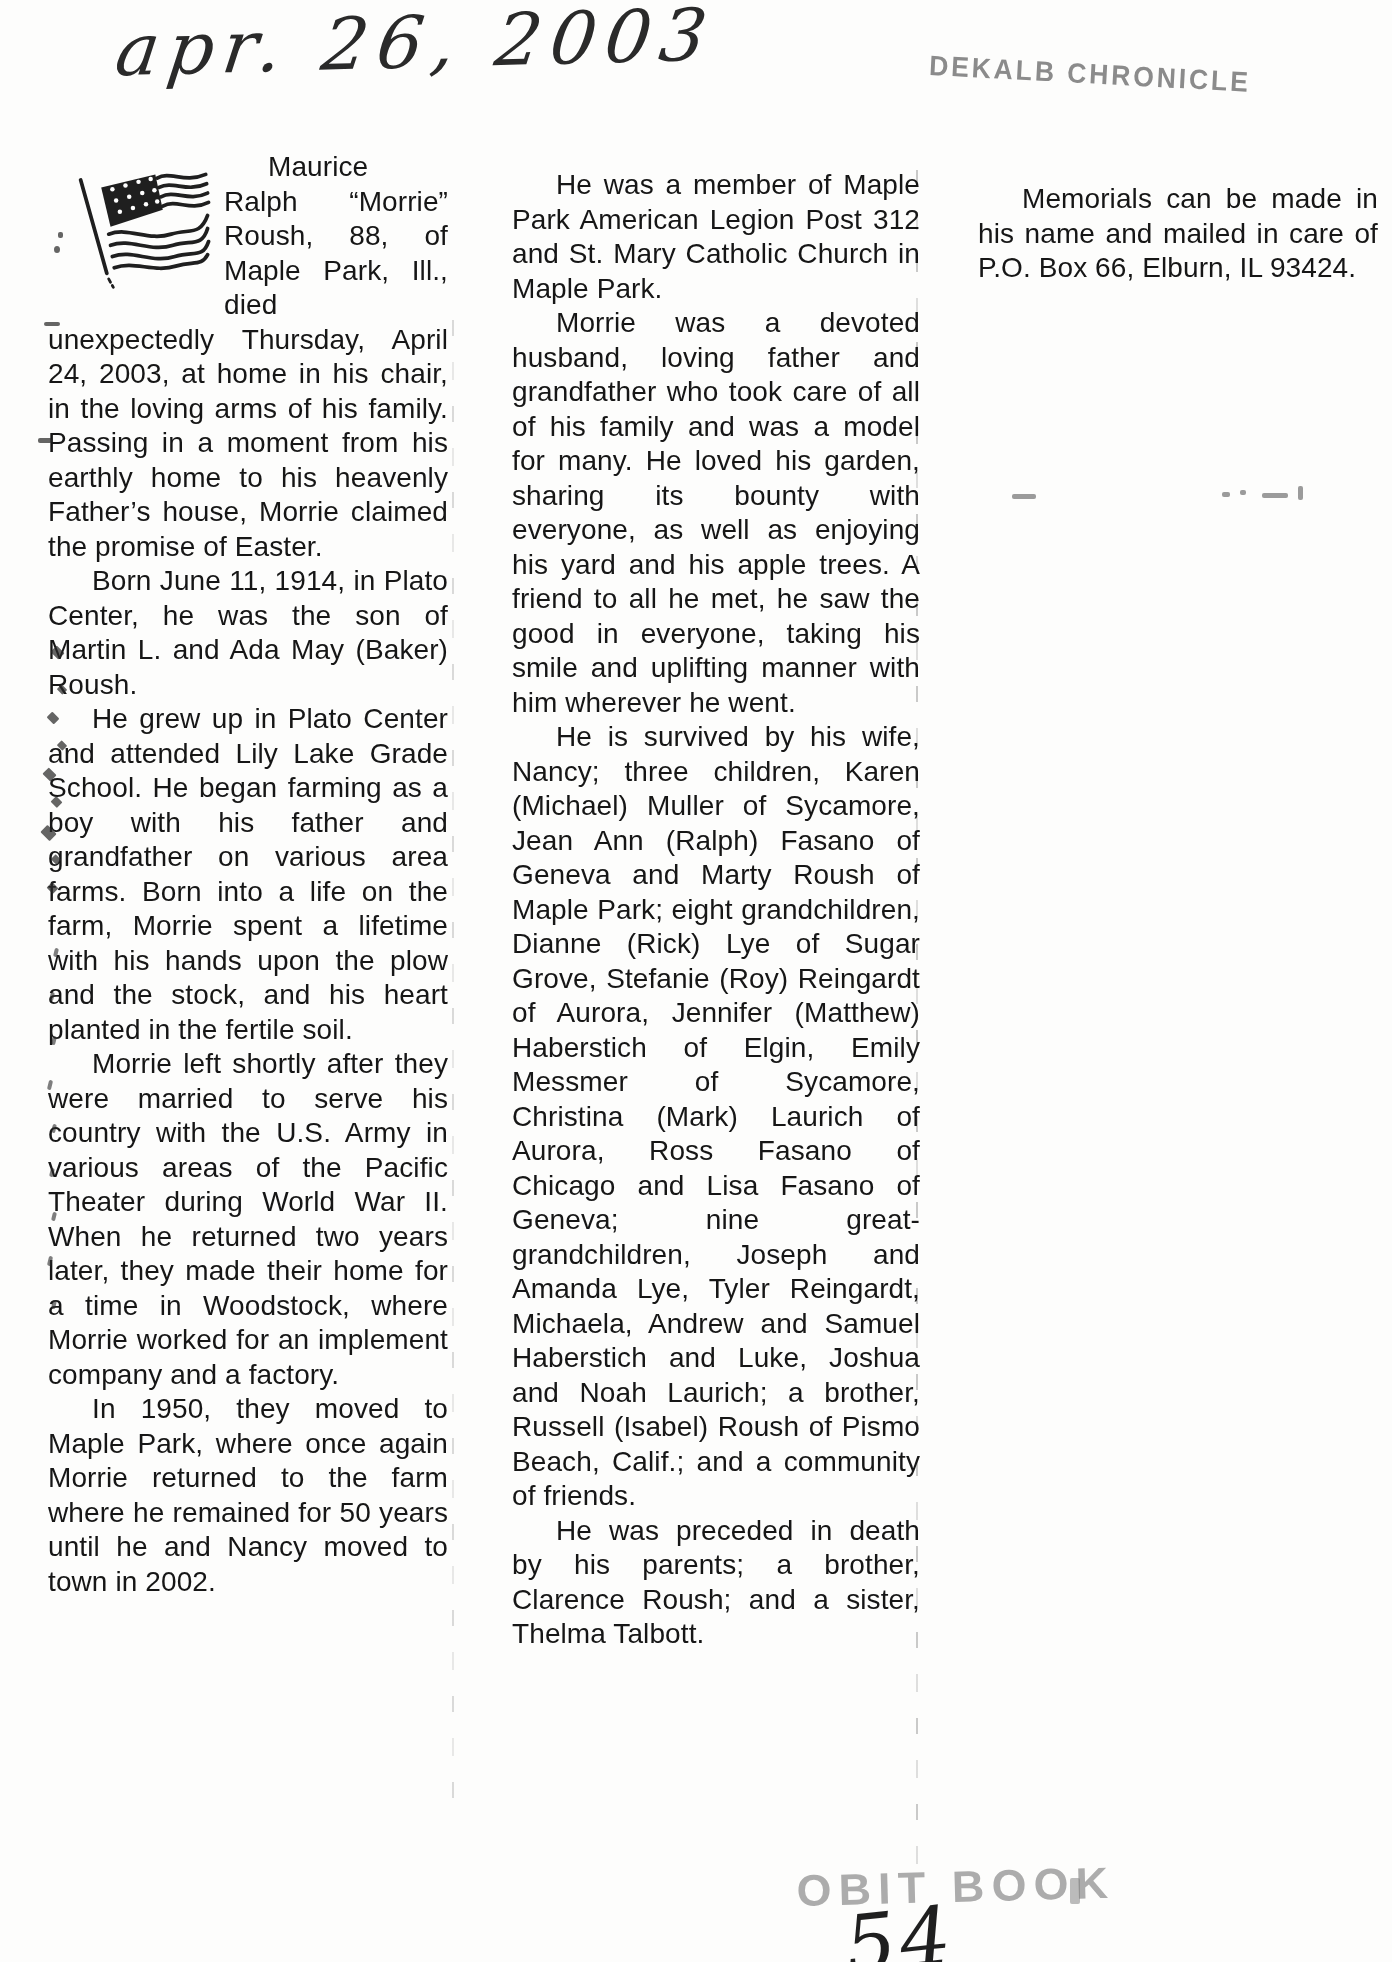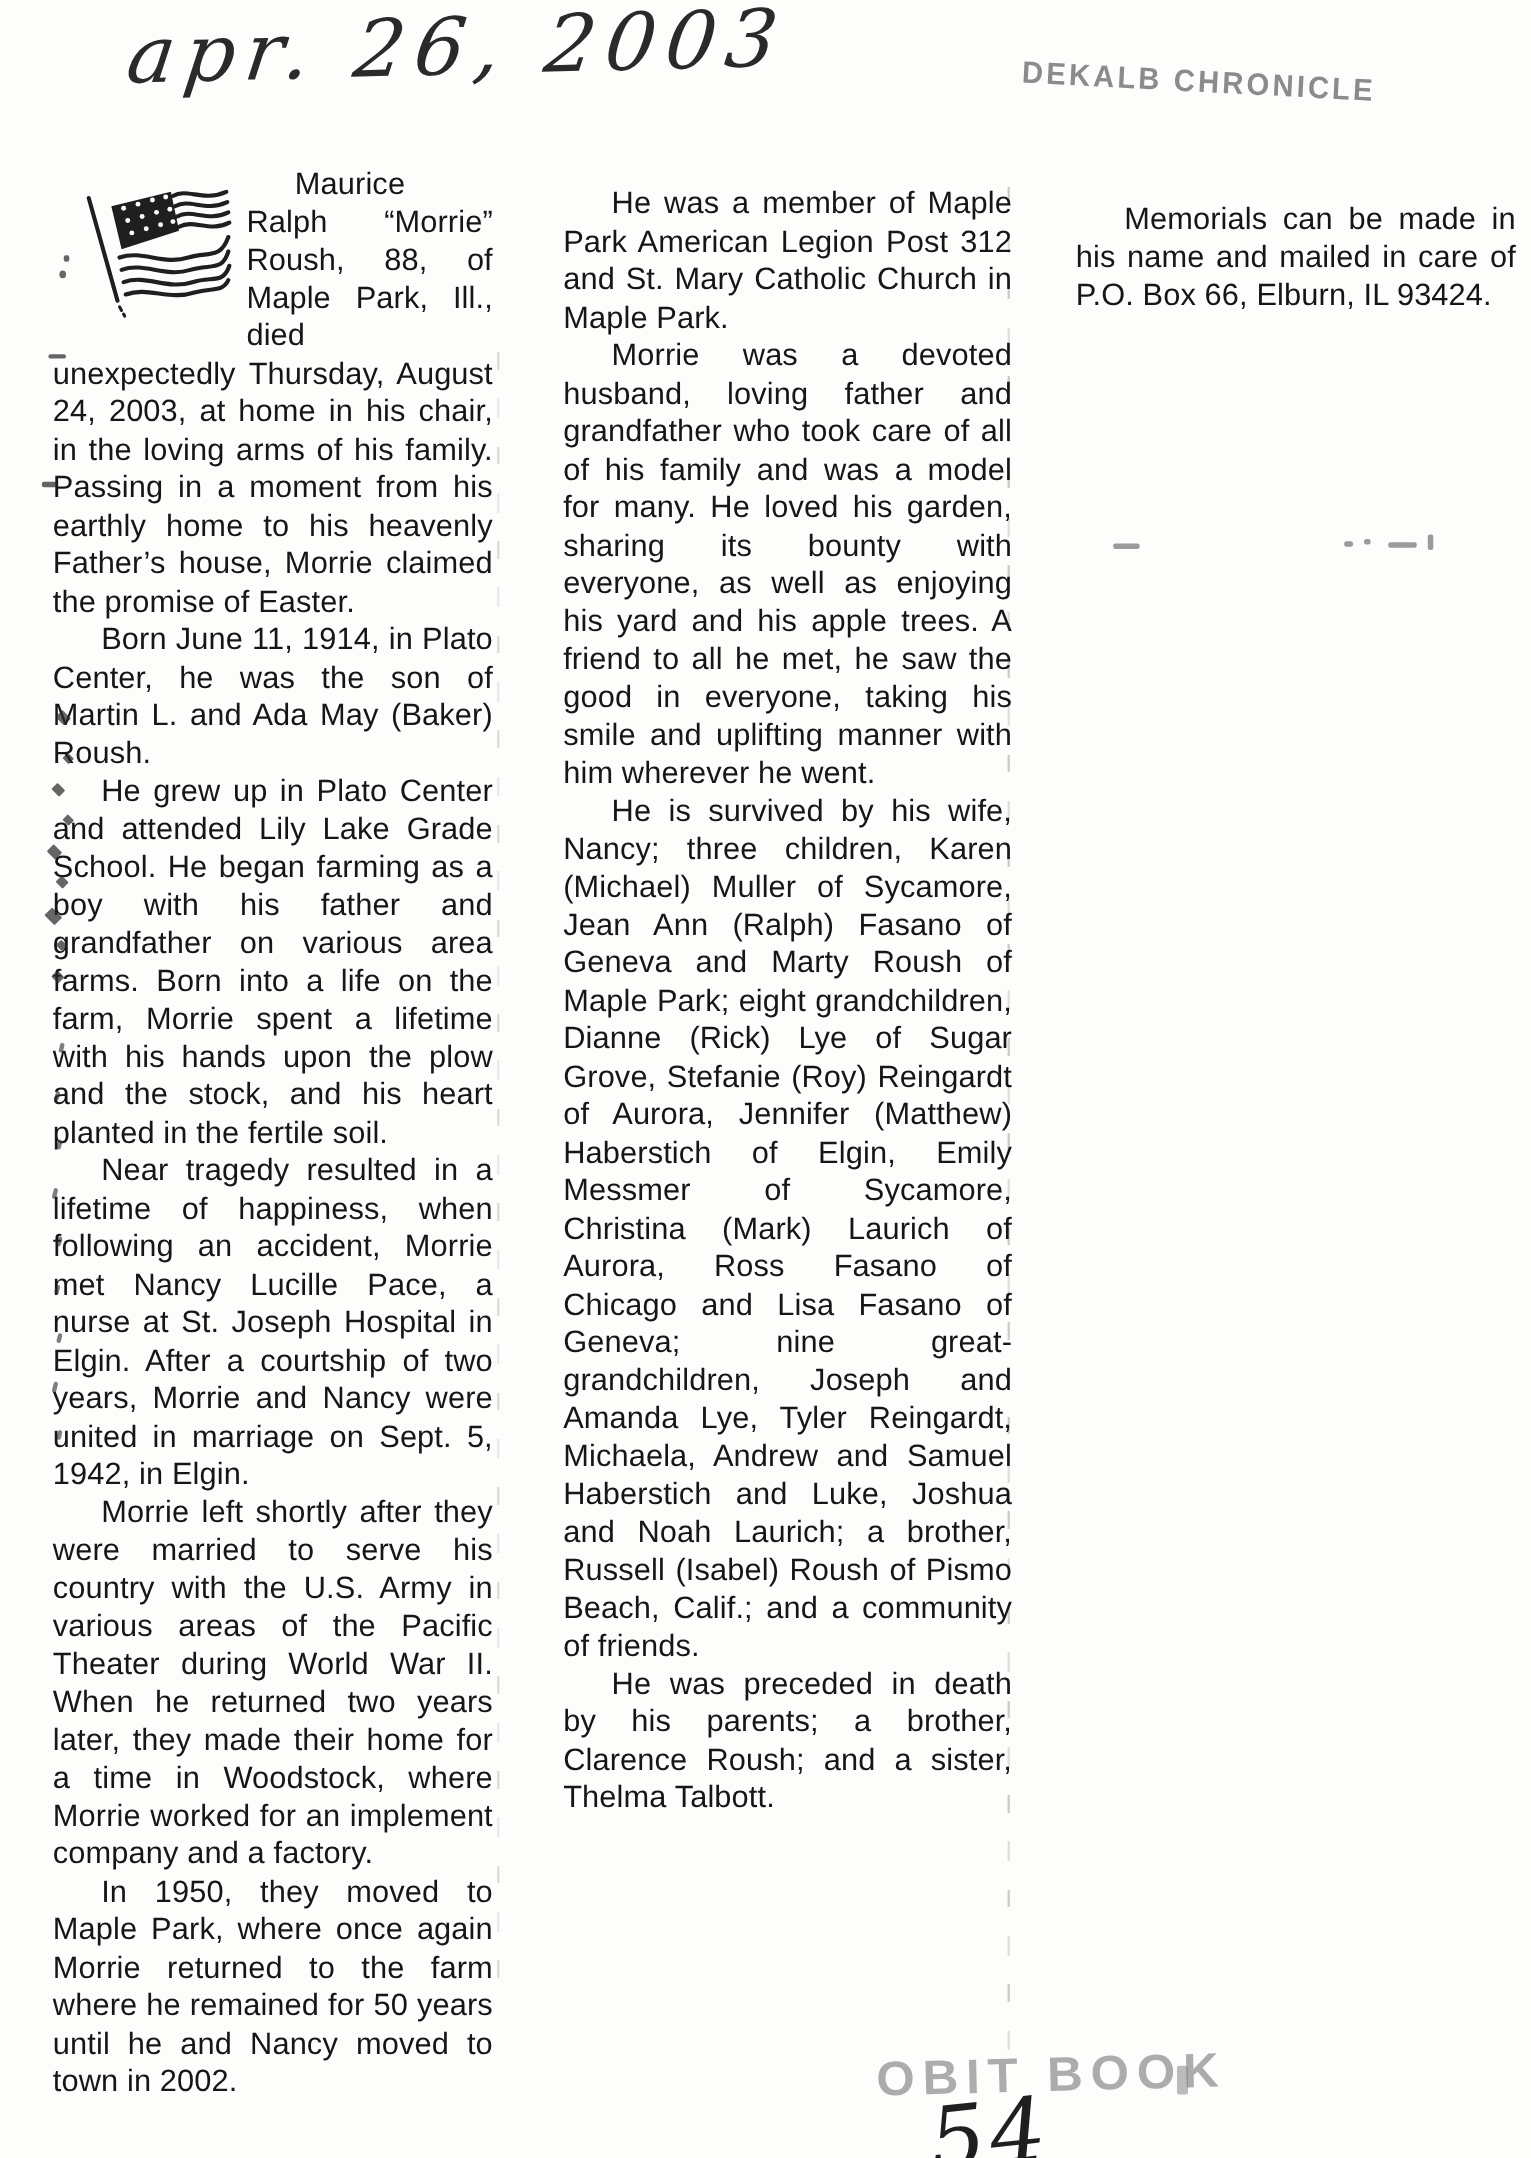"Maurice Ralph “Morrie” Roush, 88," p.body { text: August -> April }
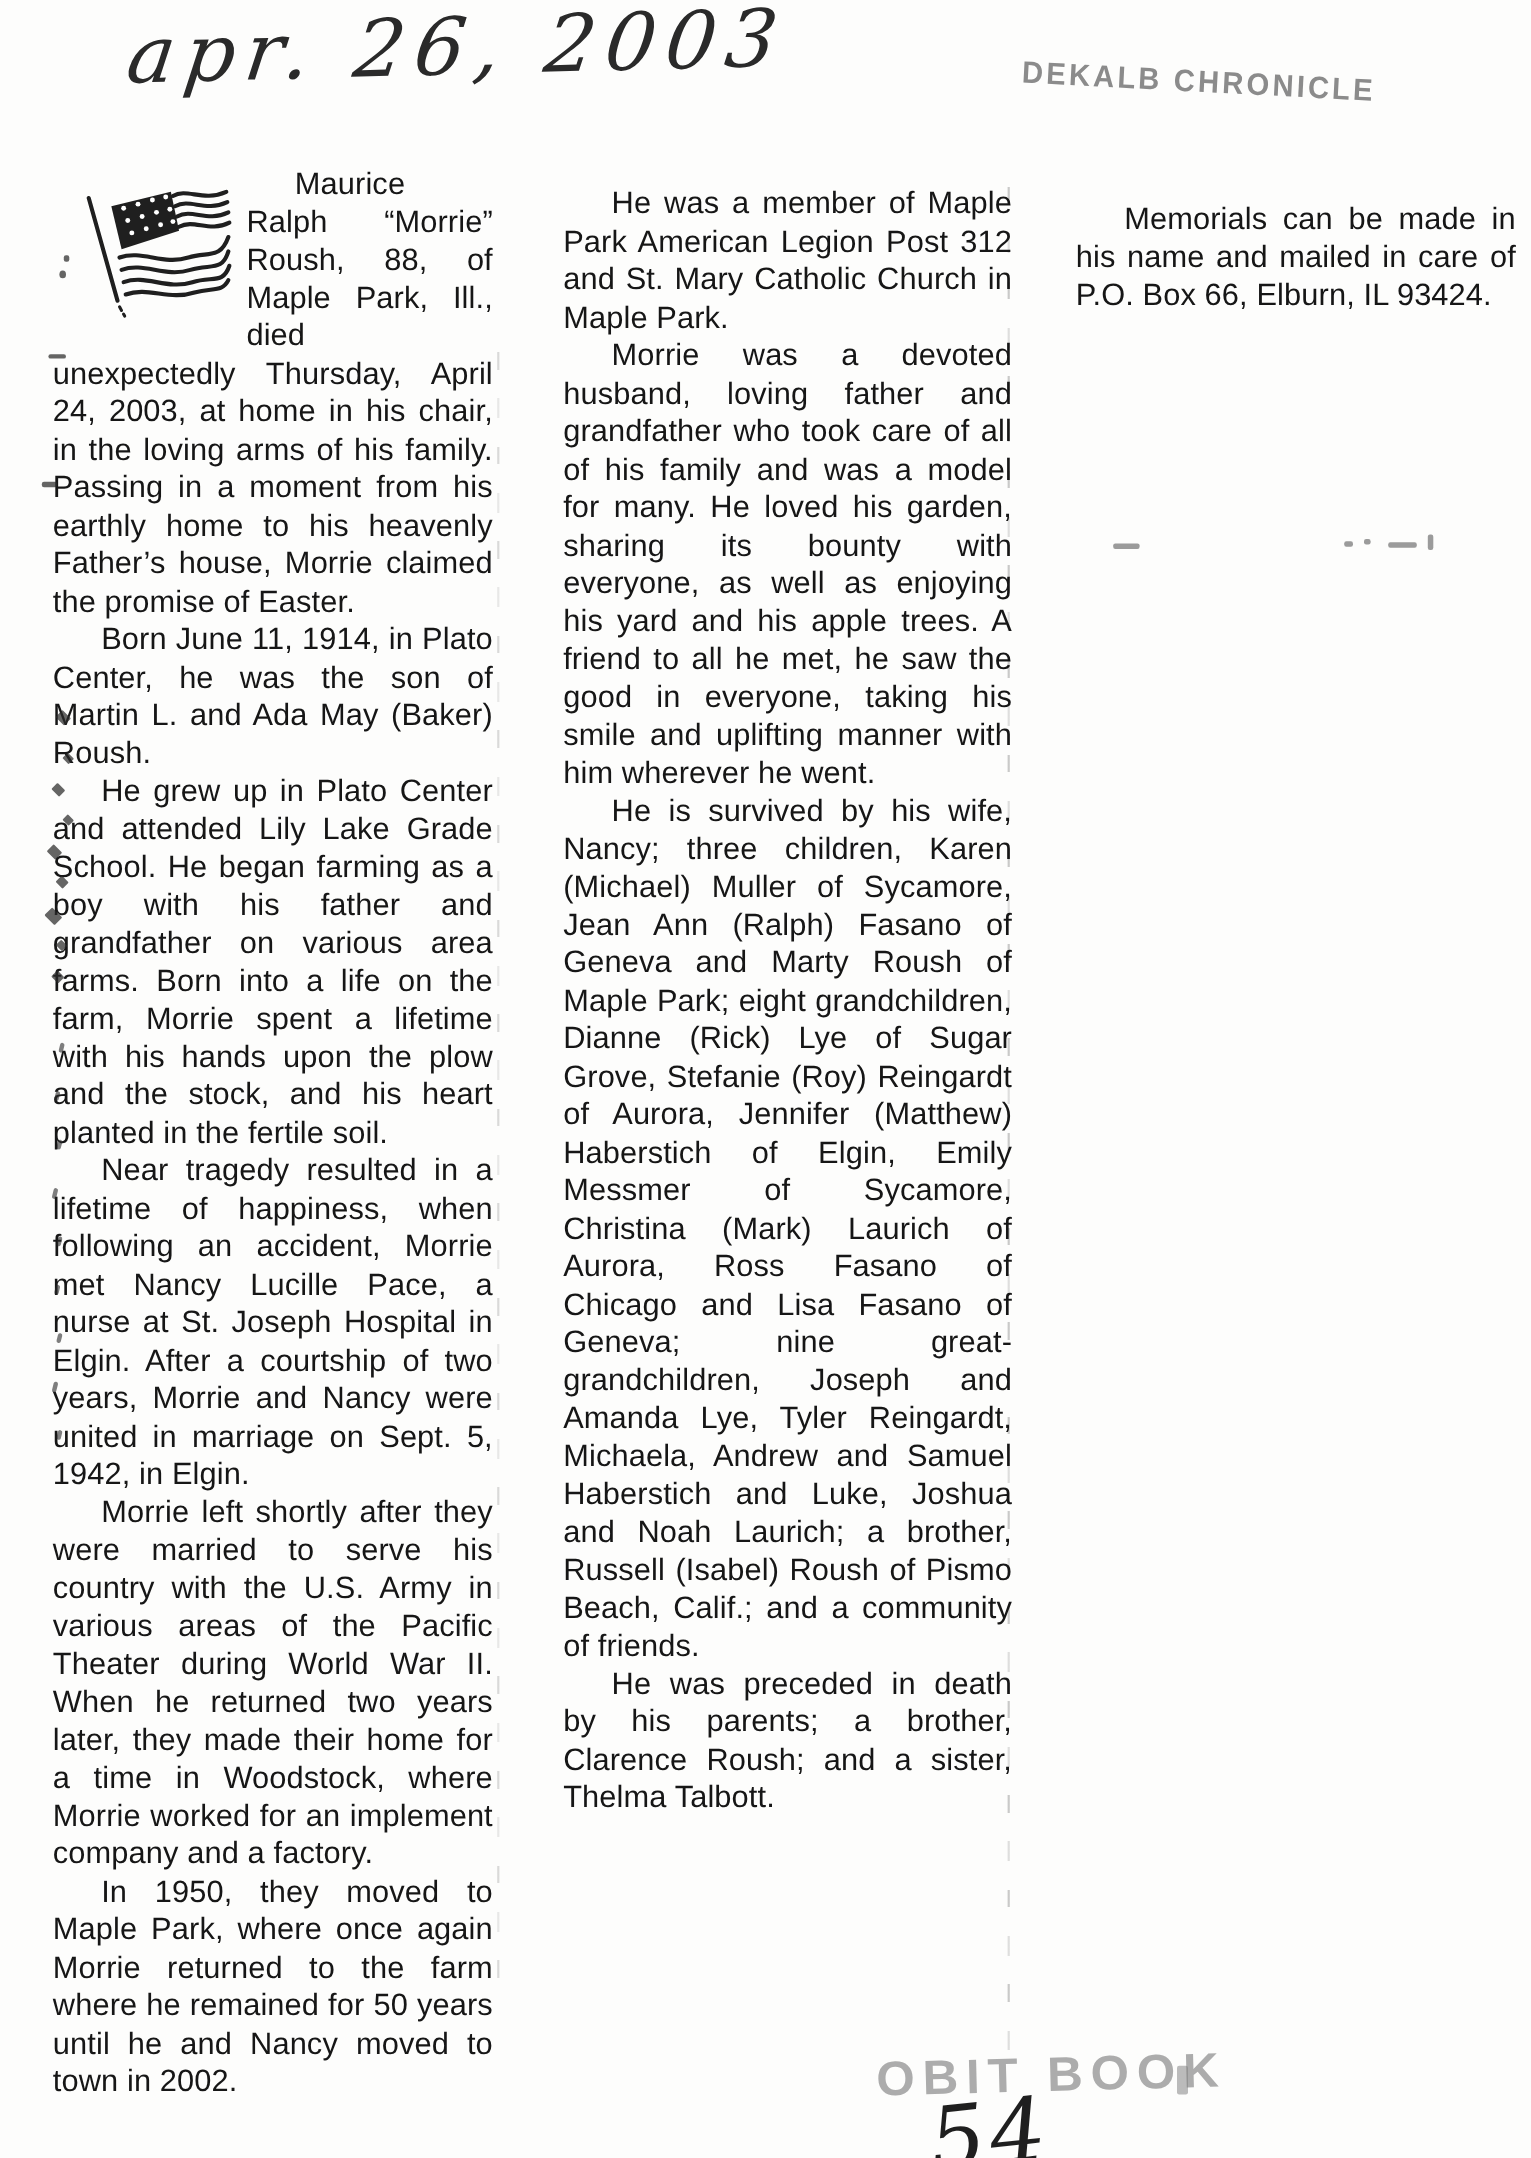"Near tragedy resulted in a" p.body { html: <p>Near tragedy resulted in a lifetime of happiness, when following an accident, Morrie met Nancy Lucille Pace, a nurse at St. Joseph Hospital in Elgin. After a courtship of two years, Morrie and Nancy were united in marriage on Sept. 5, 1942, in Elgin.</p> -> none }
